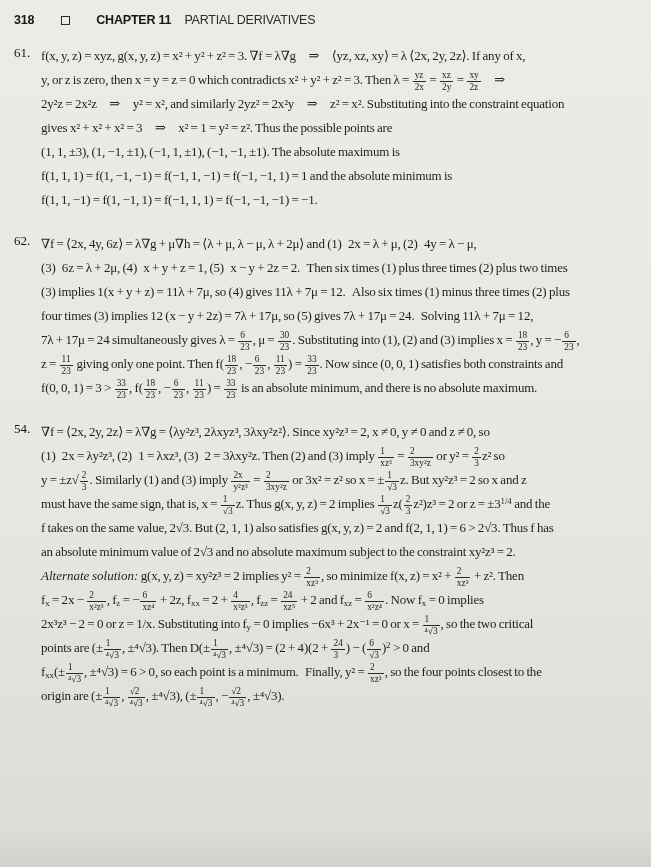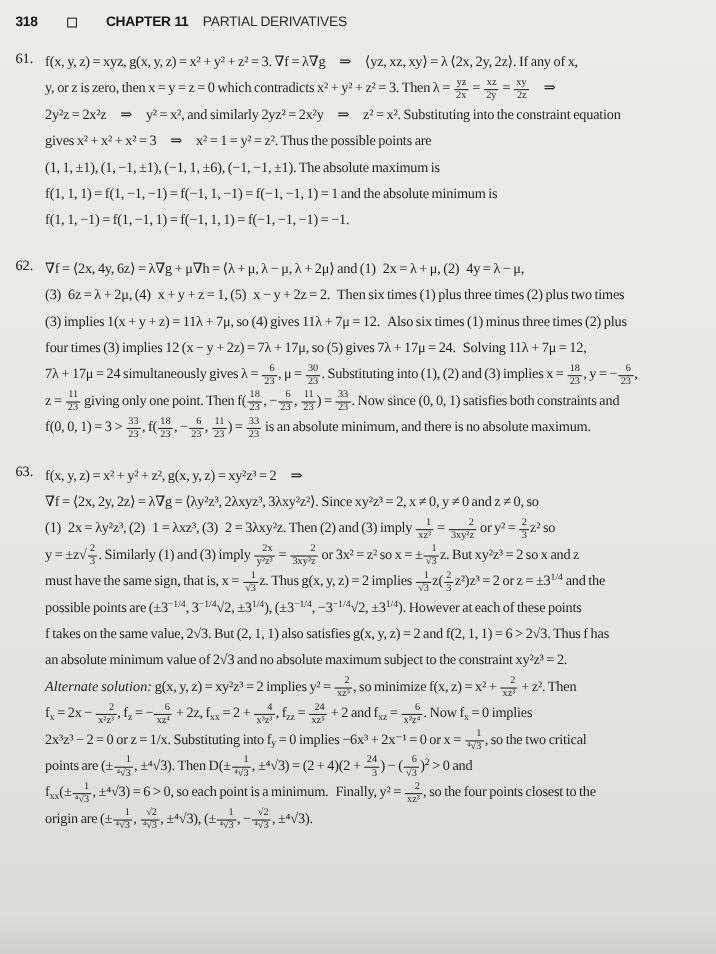"yz" .fr { text-align: right -> left }
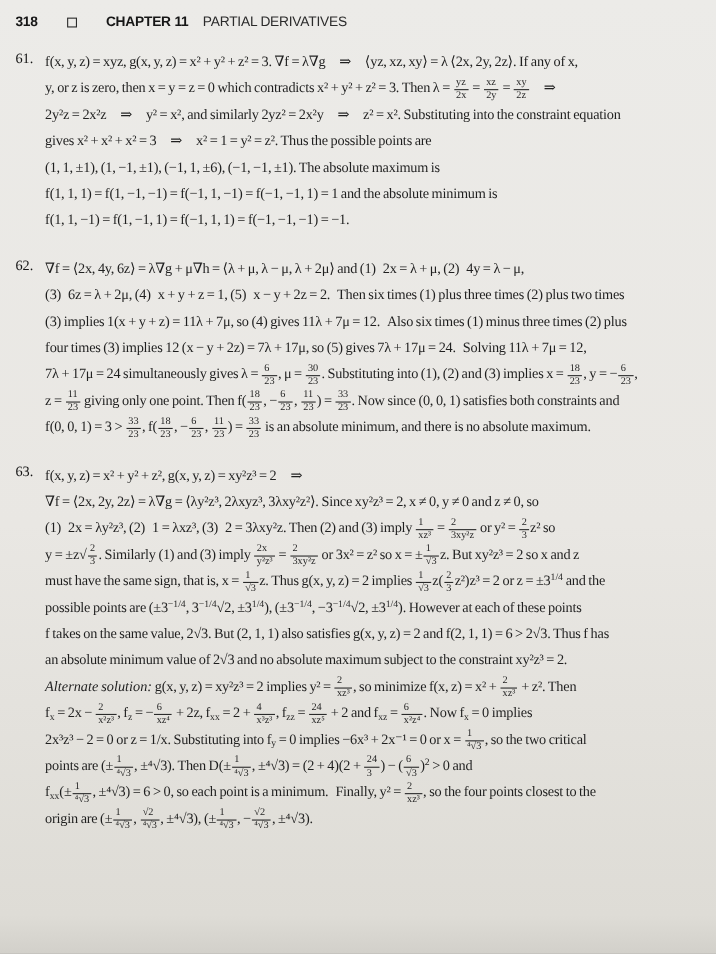"(1, 1, ±1), (1, −1," div.mline { text: 1), (1, −1, ±1), (−1, 1, ±6 -> 3), (1, −1, ±1), (−1, 1, ±1 }
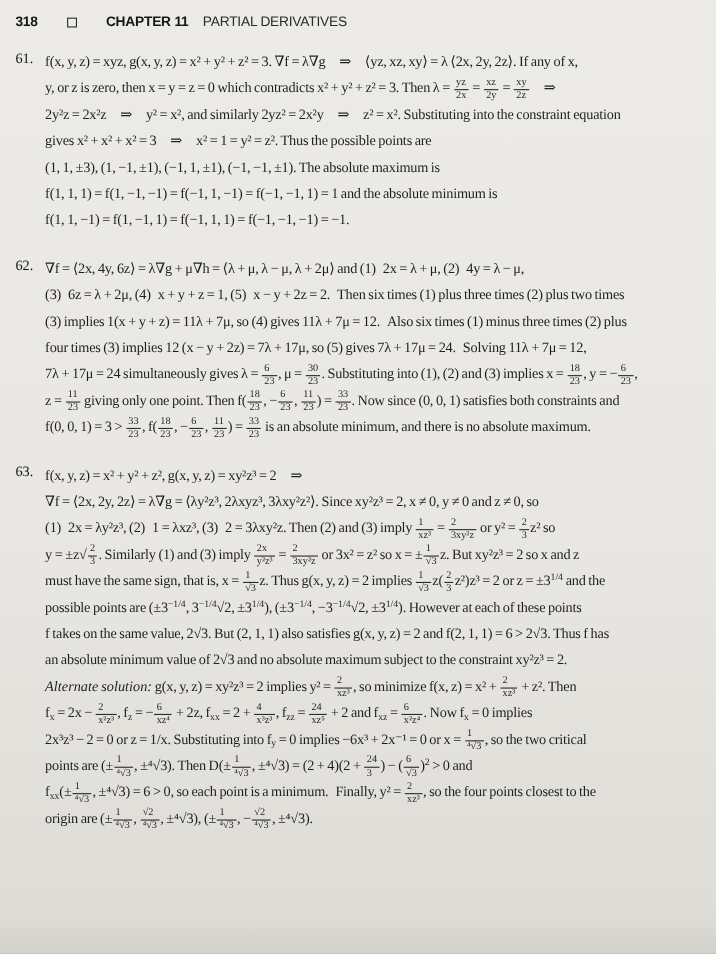"63." div.pnum { text: 63 -> 54 }
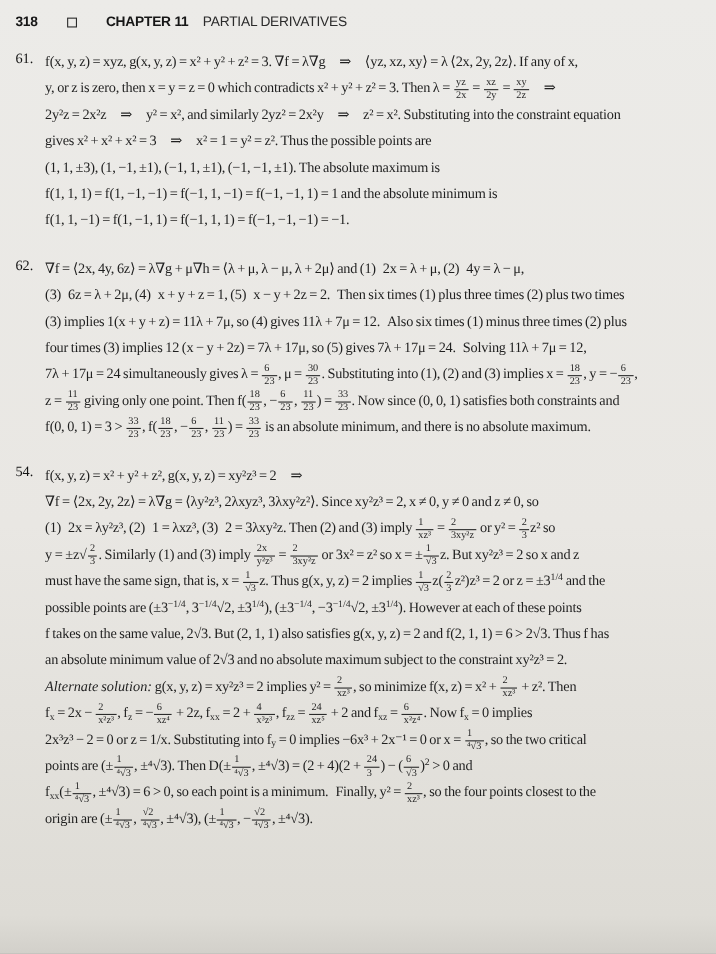"f(x, y, z) = x²" div.mline { html: <div>f(x, y, z) = x² + y² + z², g(x, y, z) = xy²z³ = 2 ⇒</div> -> none }
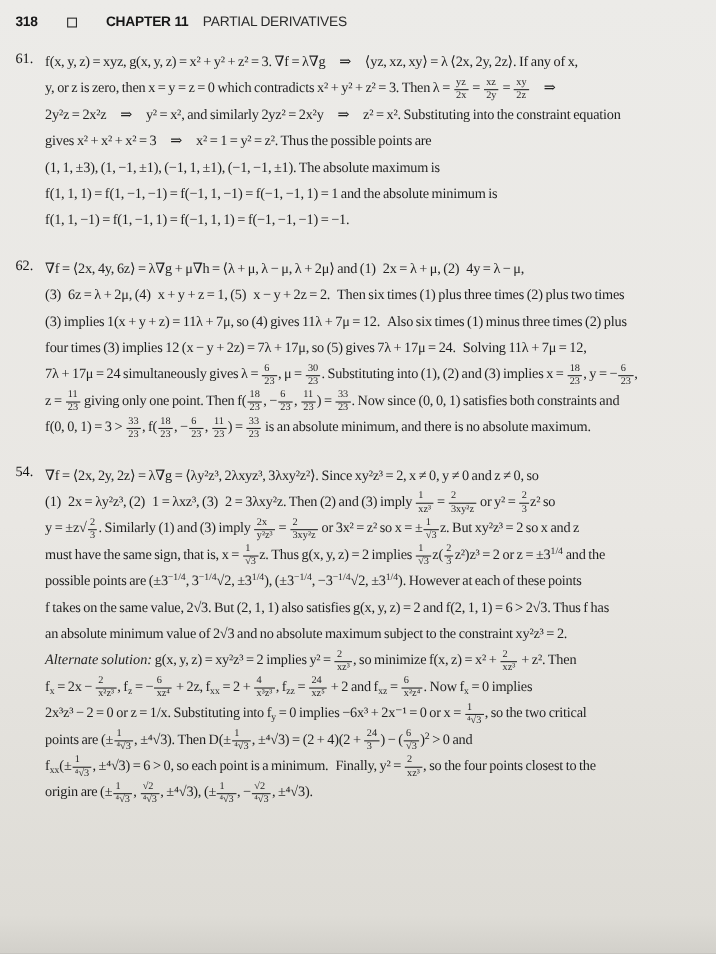"possible points are (±3−1/4, 3−1/4√2," div.mline { html: <div>possible points are (±3<sup>−1/4</sup>, 3<sup>−1/4</sup>√2, ±3<sup>1/4</sup>), (±3<sup>−1/4</sup>, −3<sup>−1/4</sup>√2, ±3<sup>1/4</sup>). However at each of these points</div> -> none }
